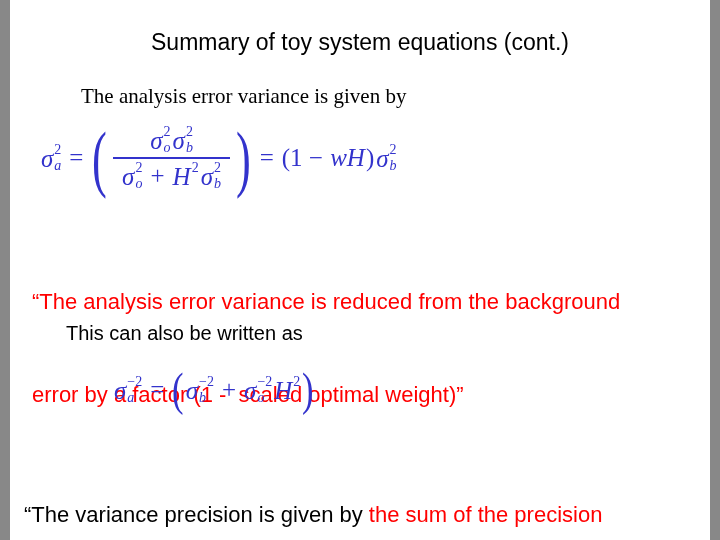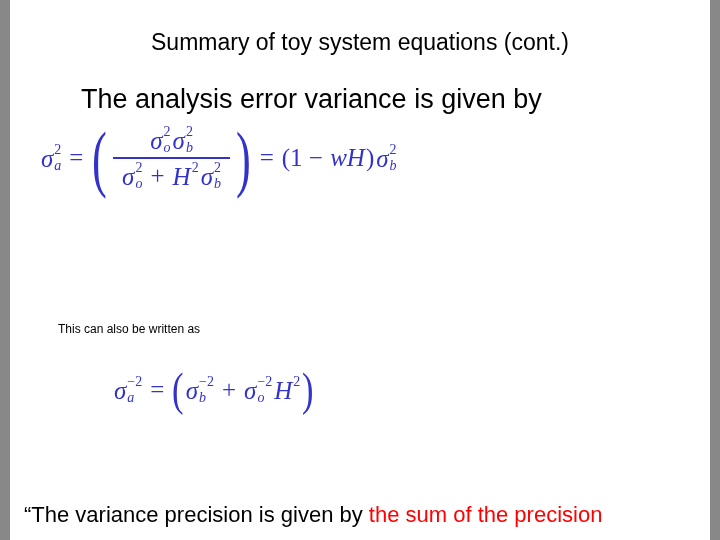"The analysis error variance is" .para1 { font-family: none -> Liberation Serif, serif; font-size: 27px -> 21px }
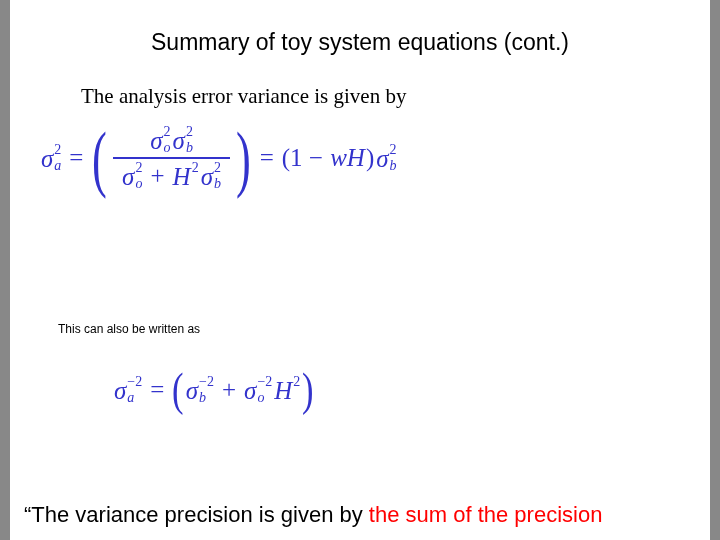"“The analysis error variance is" div.redquote { html: none -> <div> <div>“The analysis error variance is reduced from the background</div> <div>error by a factor (1 - scaled optimal weight)”</div> </div> }
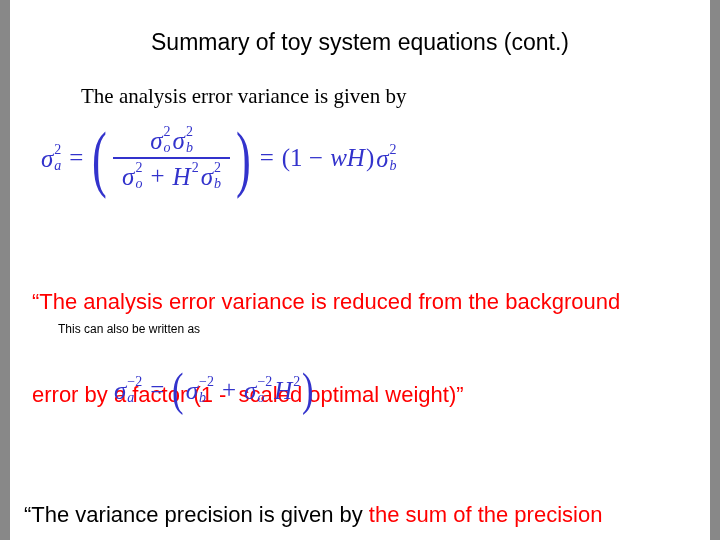"This can also be written" .para2 { font-size: 12px -> 20px; left: 48px -> 56px }
